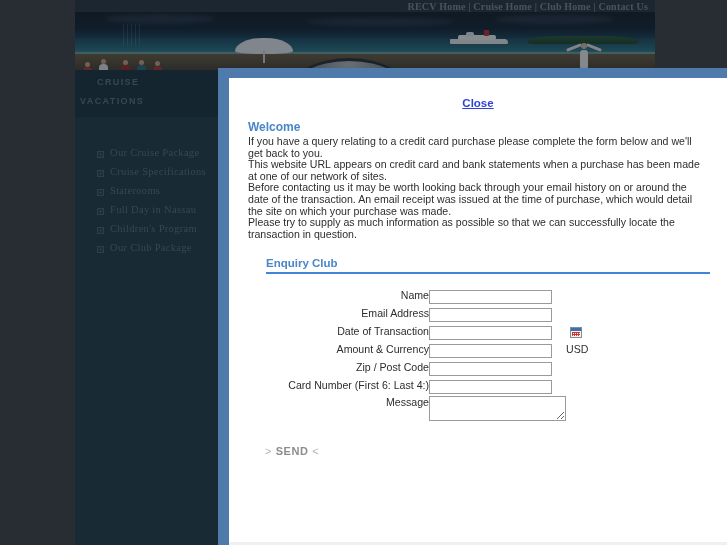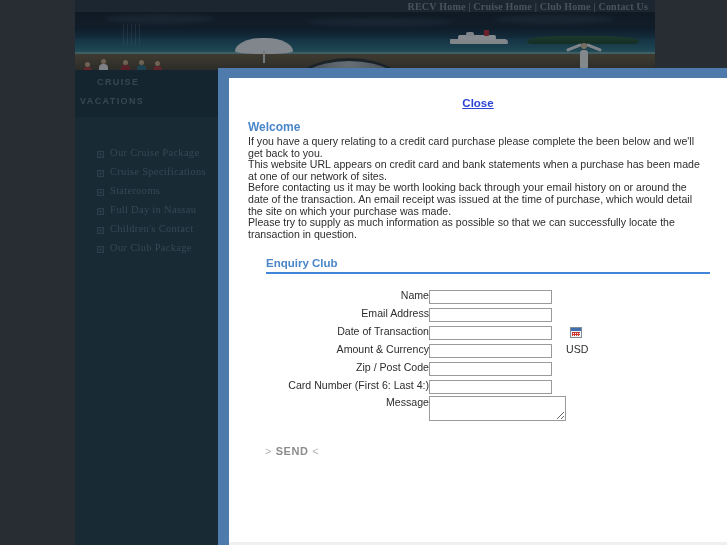"If you have a query" p { text: been -> form }
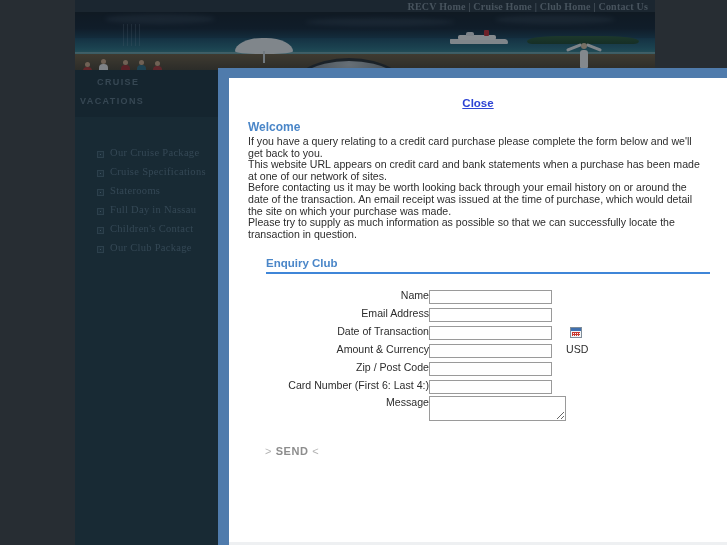"Children's Contact" span.label { text: Contact -> Program }
